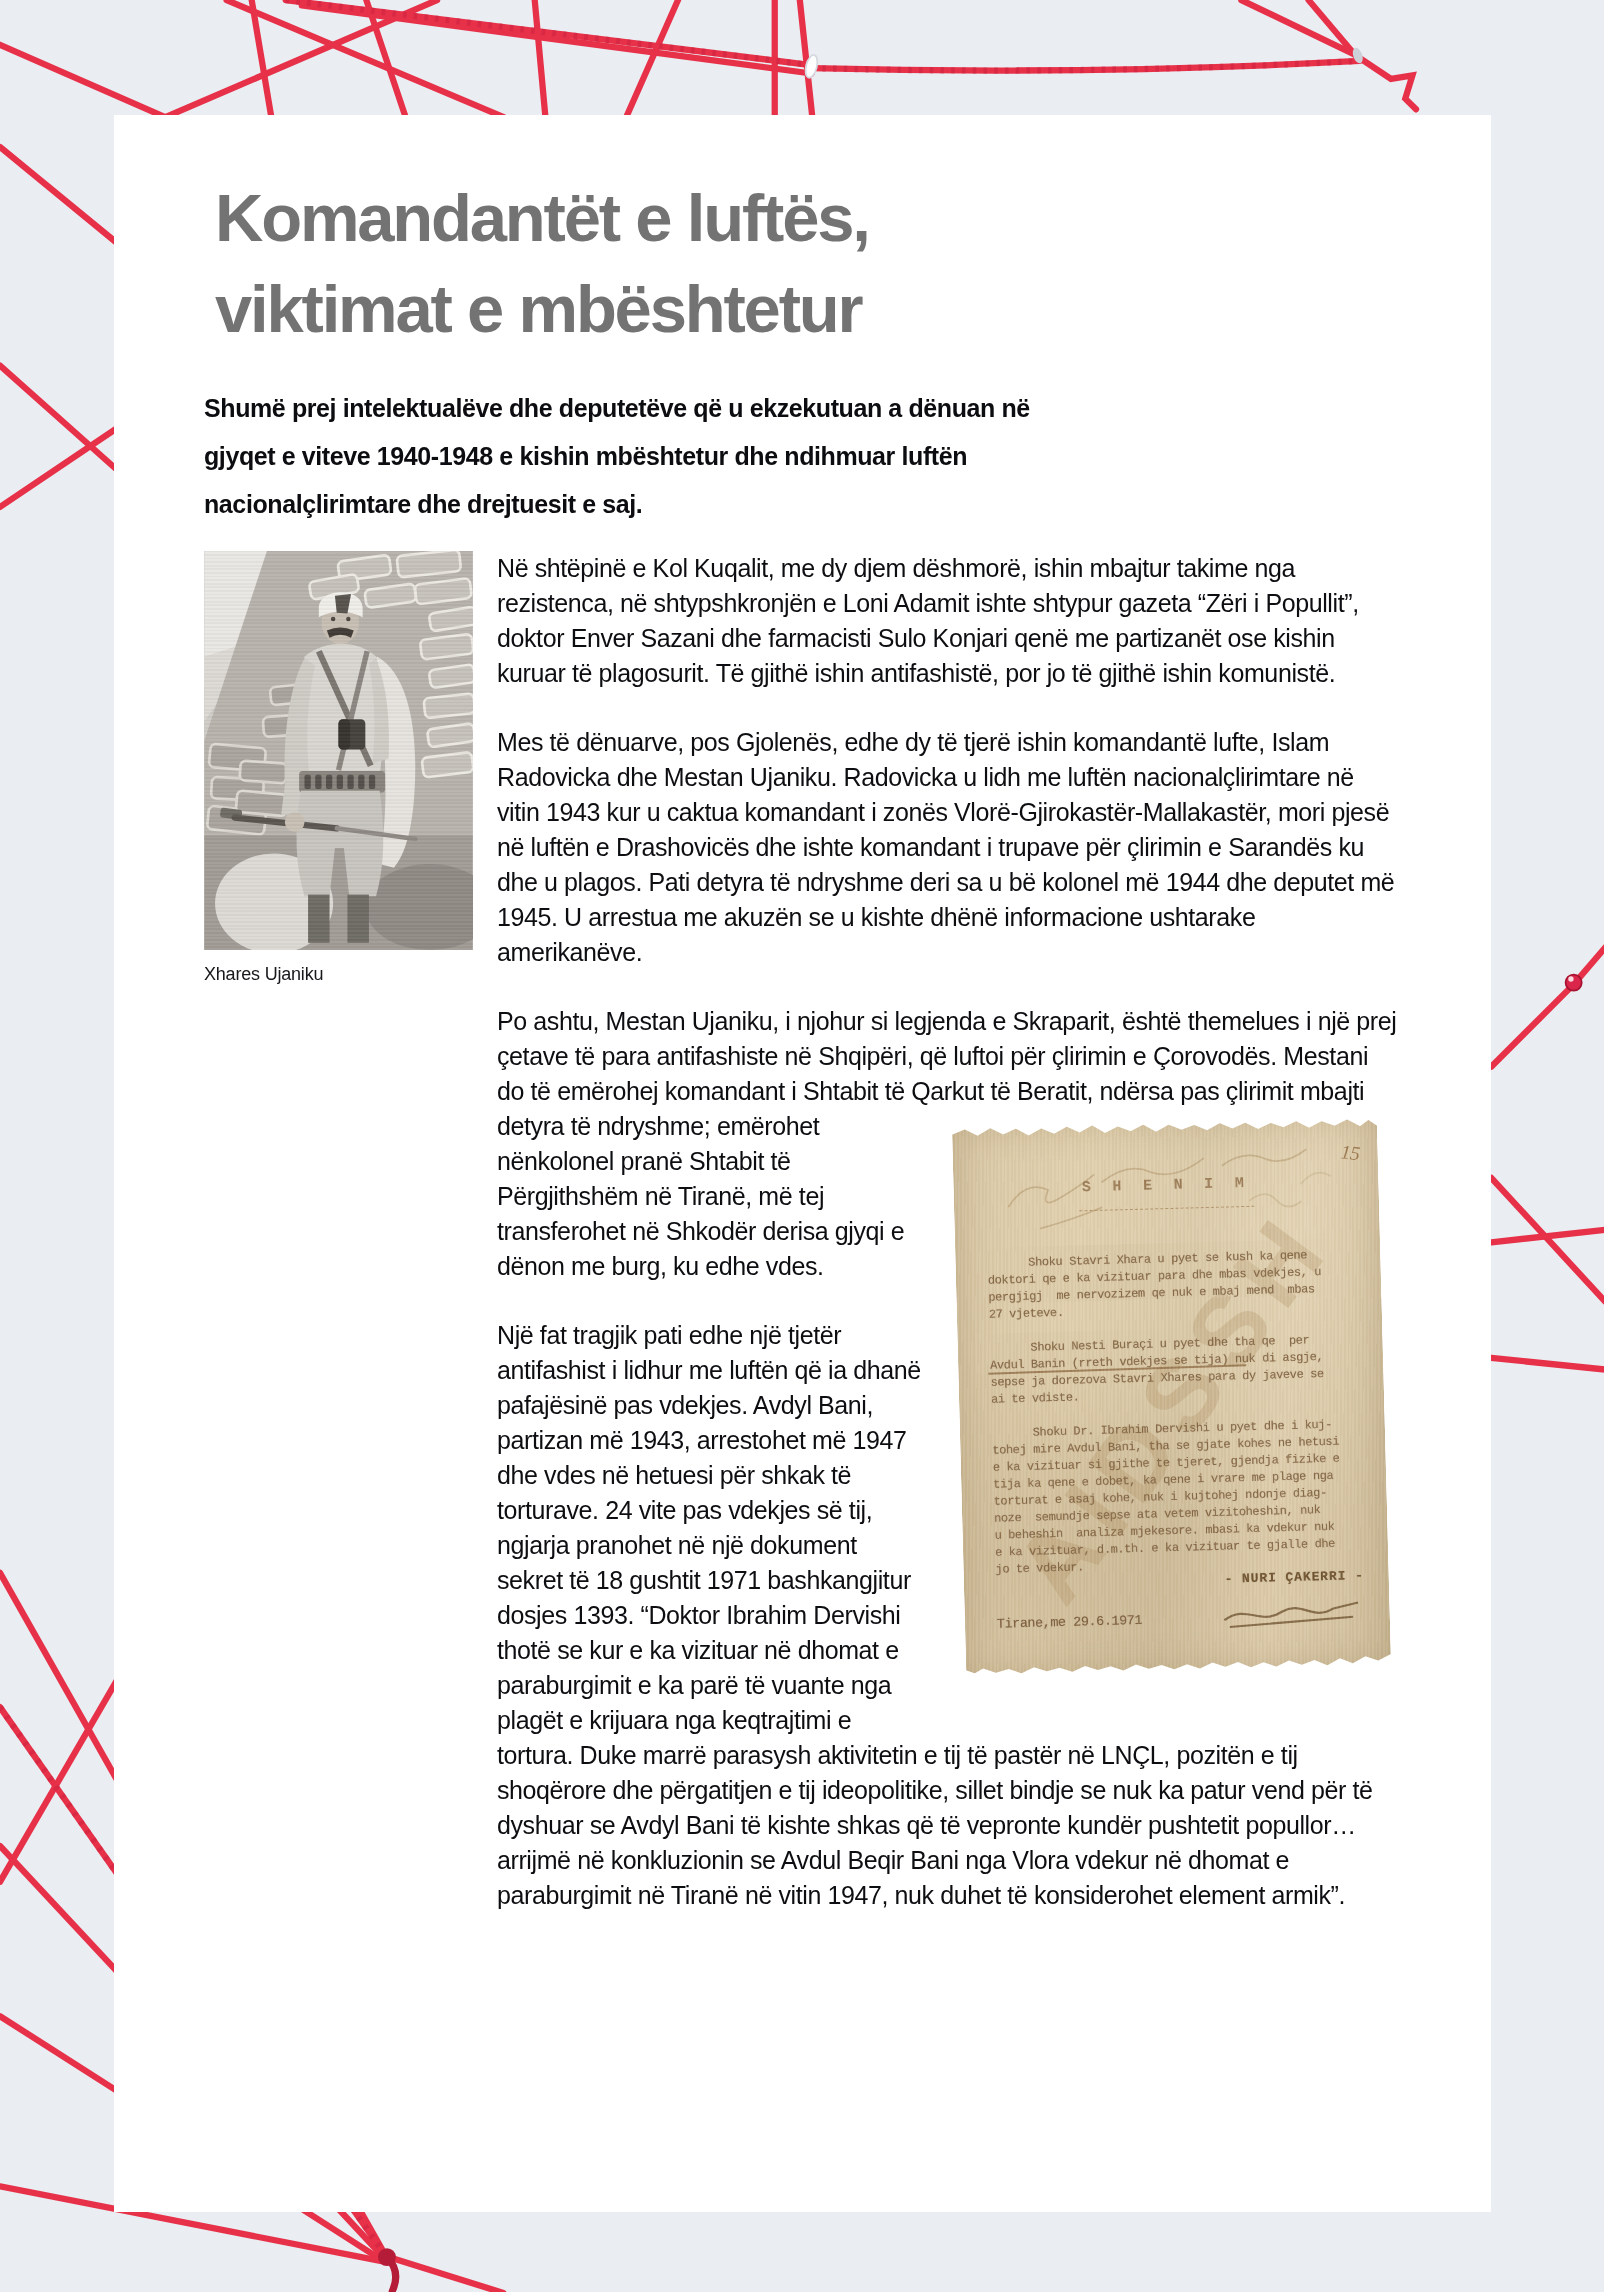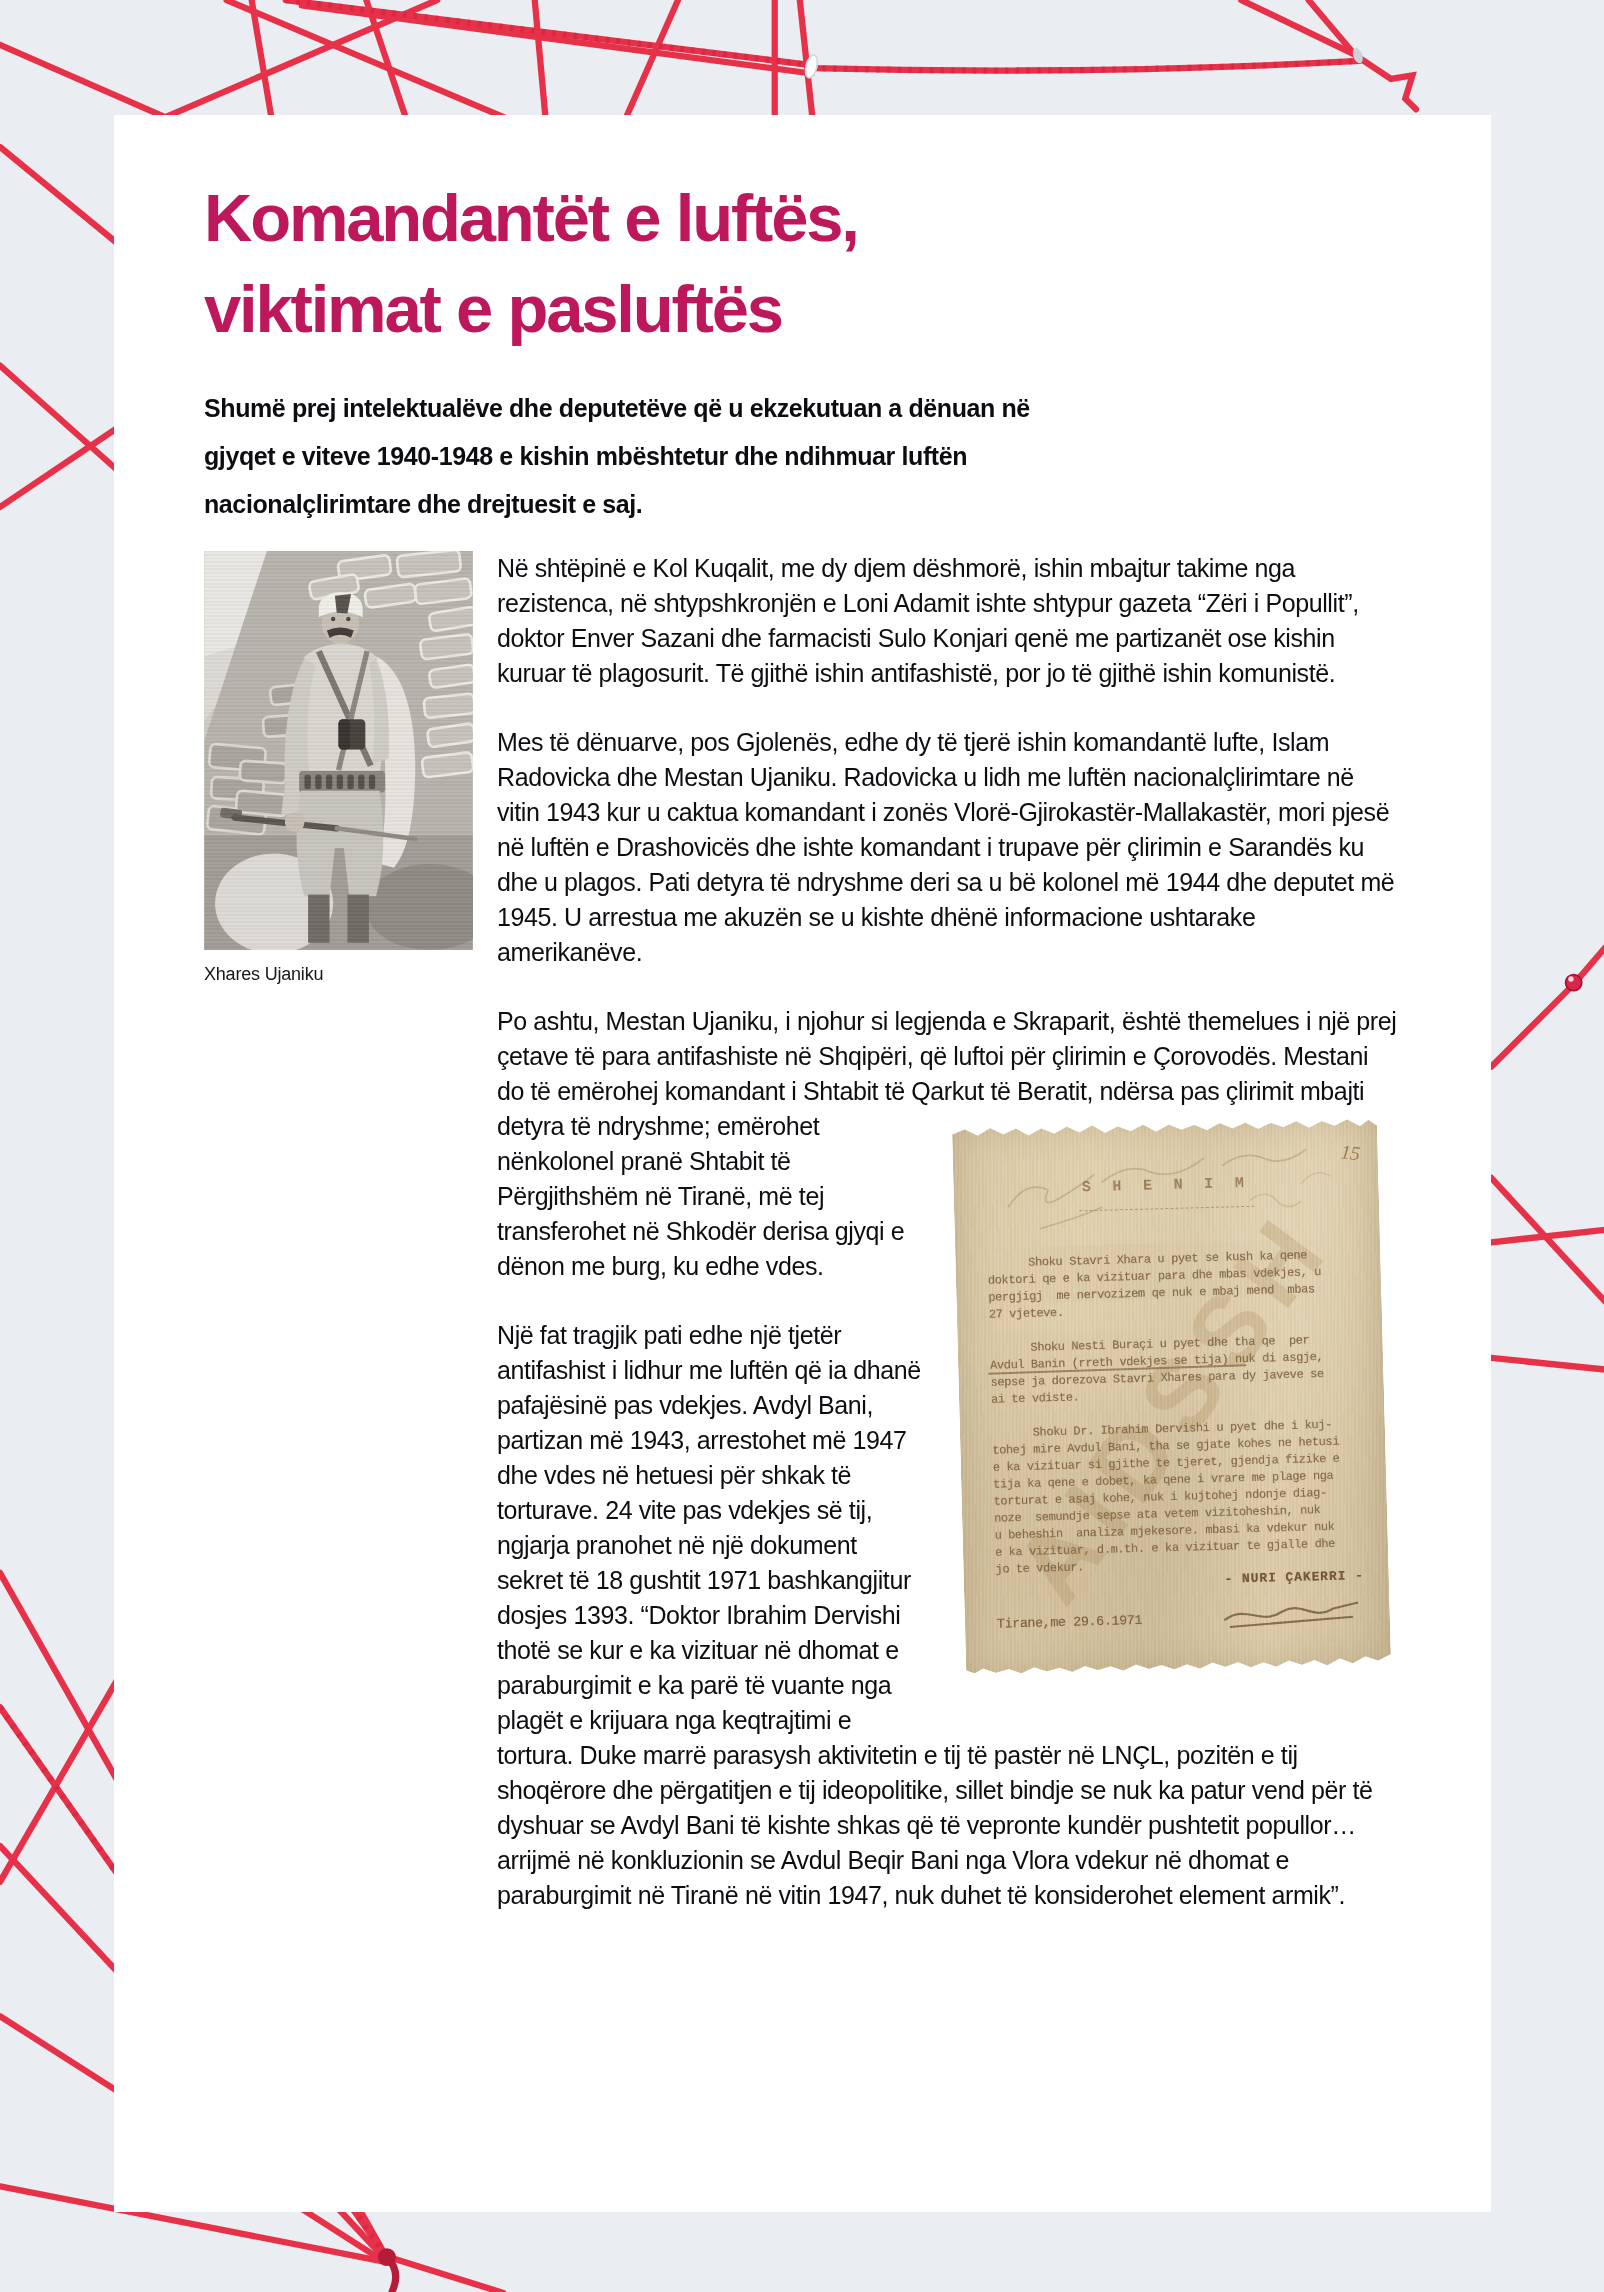"Komandantët e luftës," .title-line { color: #be185d -> #737373; margin-left: none -> 11px }
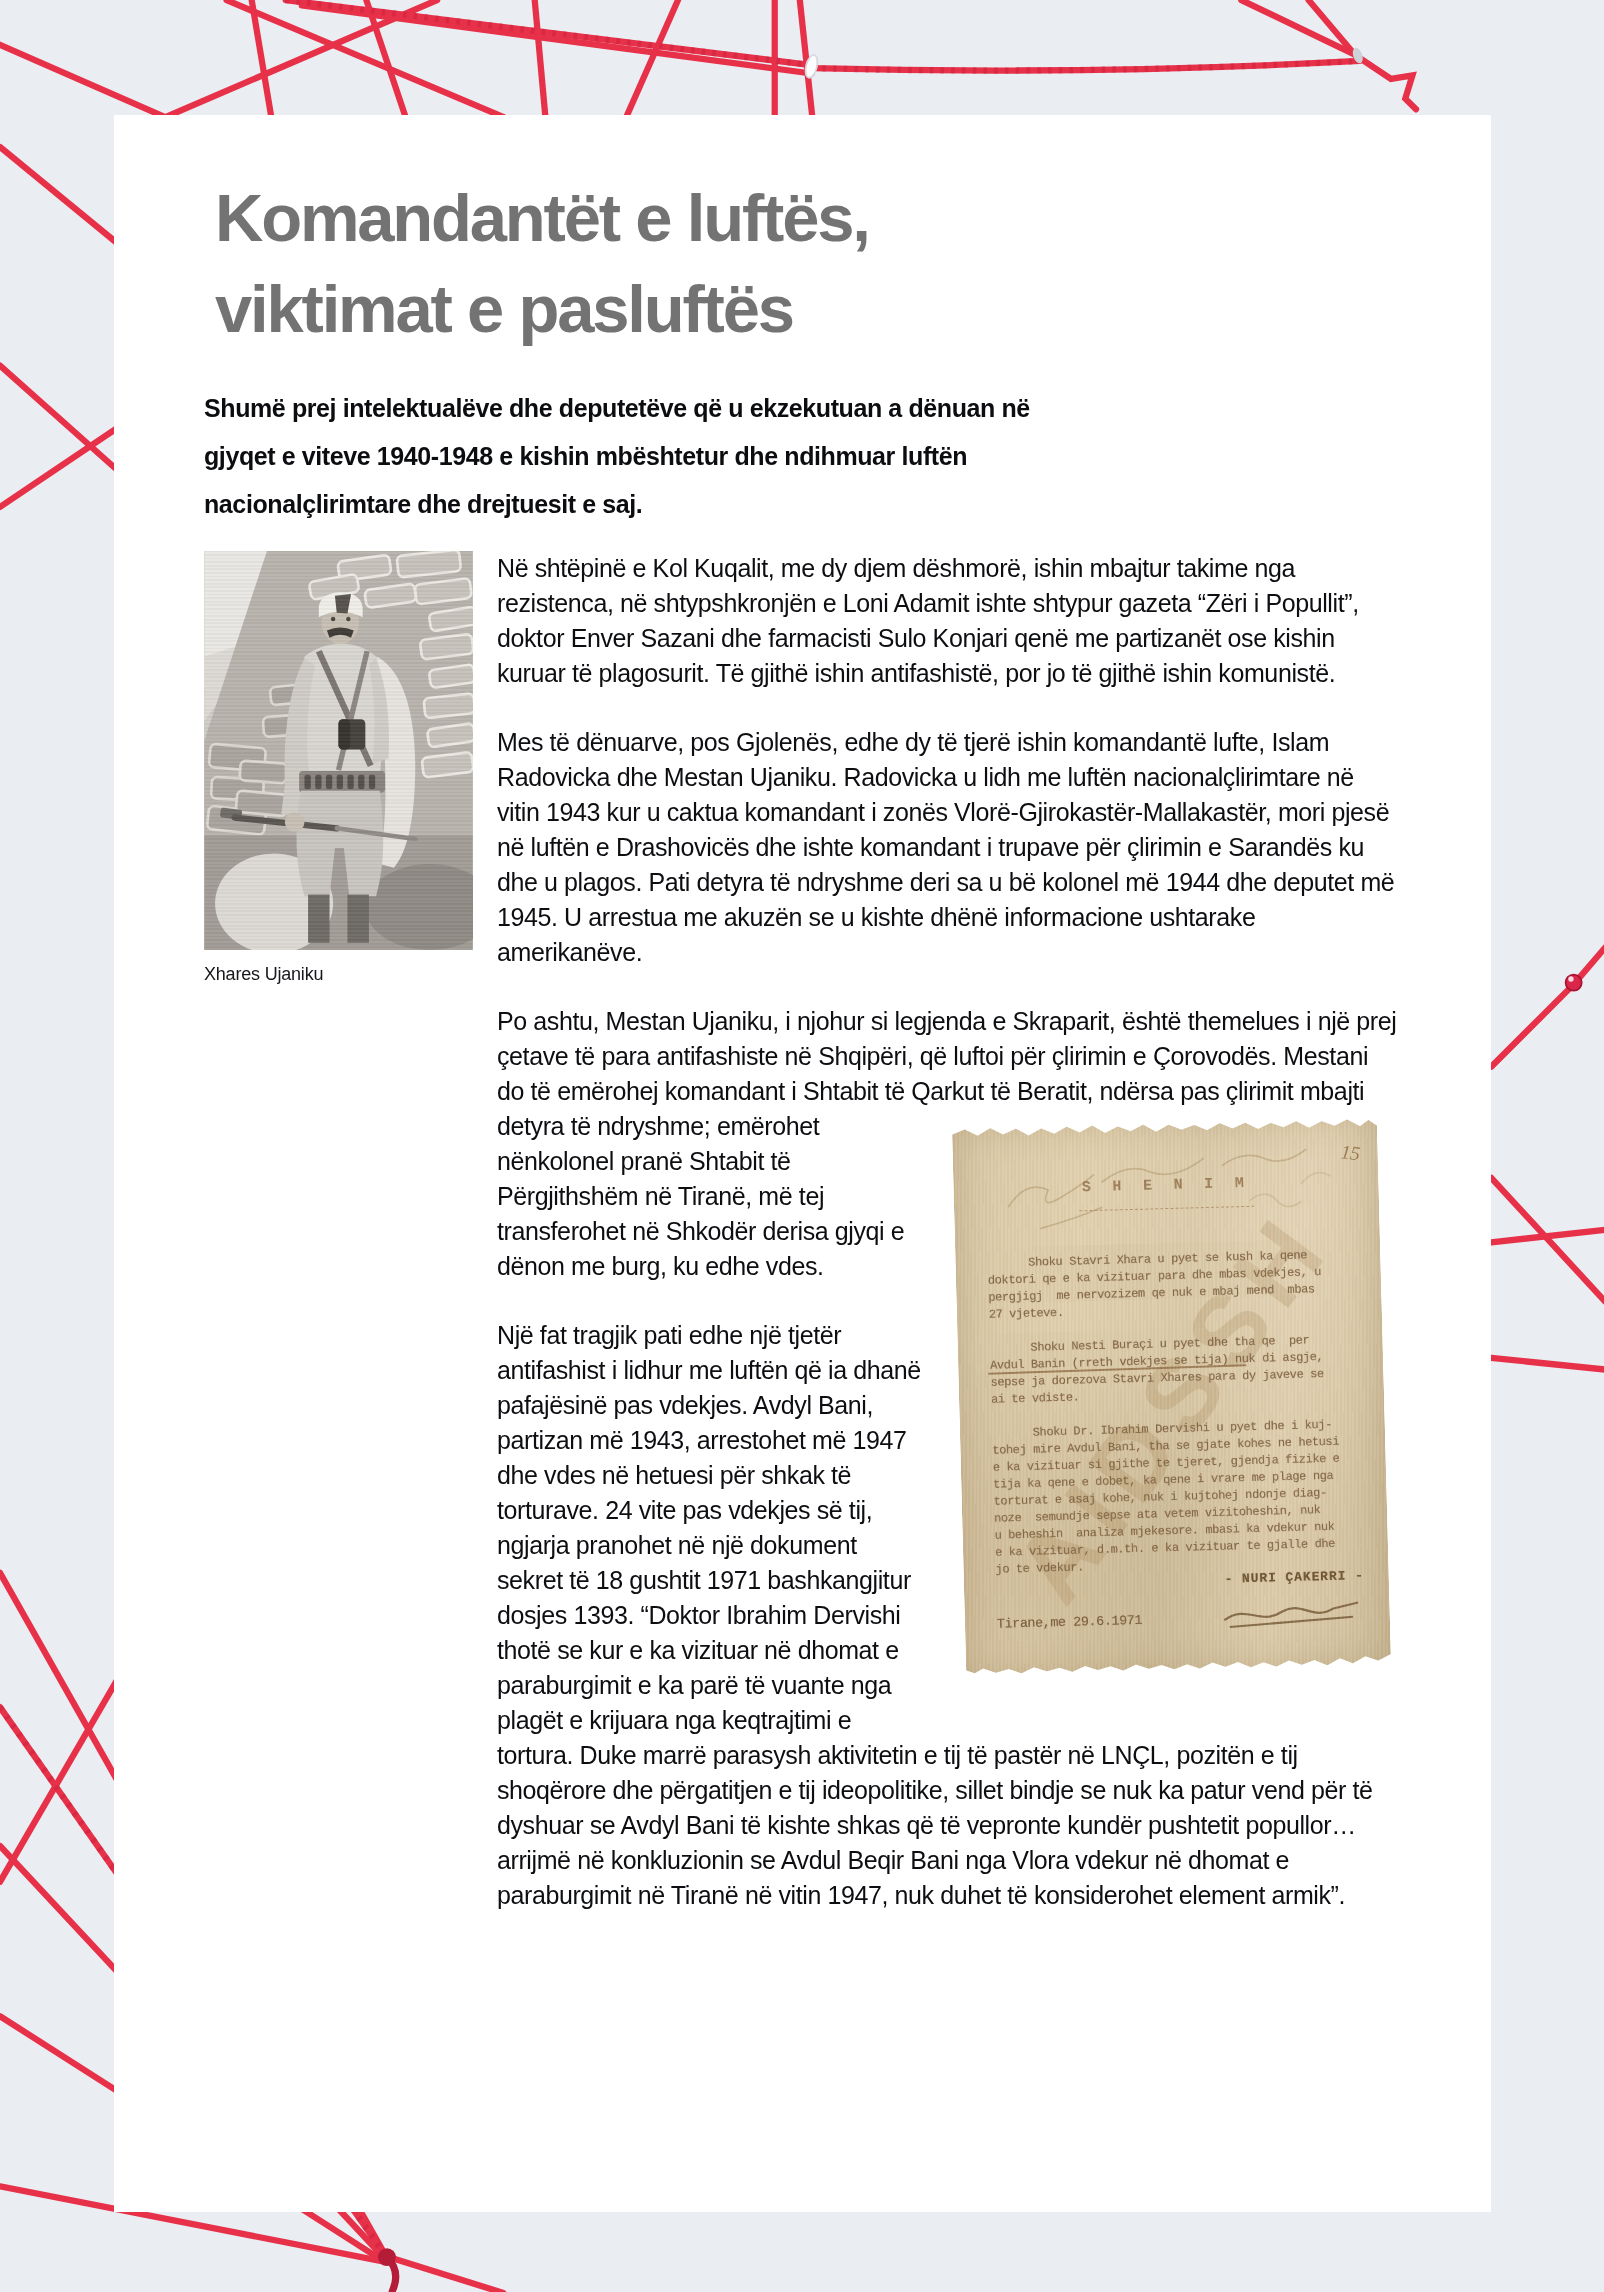"viktimat e pasluftës" div.title-line { text: pasluftës -> mbështetur }
